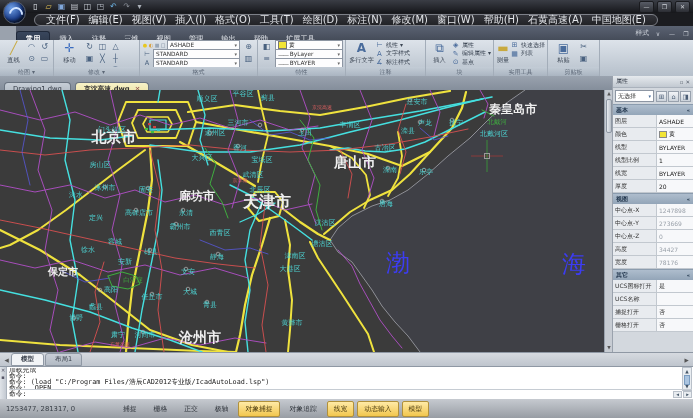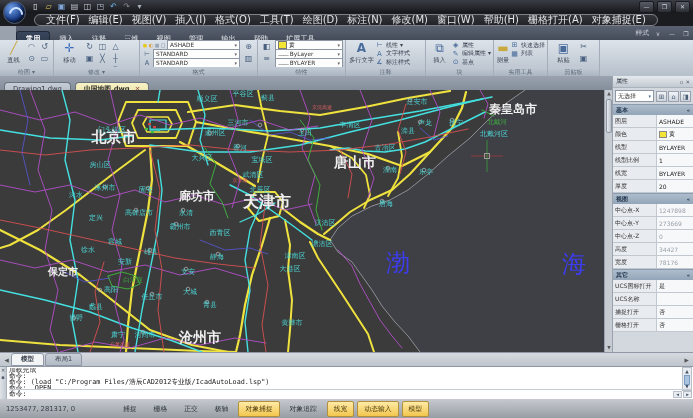"栅格打开(A)" span.menu-item { text: 栅格打开 -> 石黄高速 }
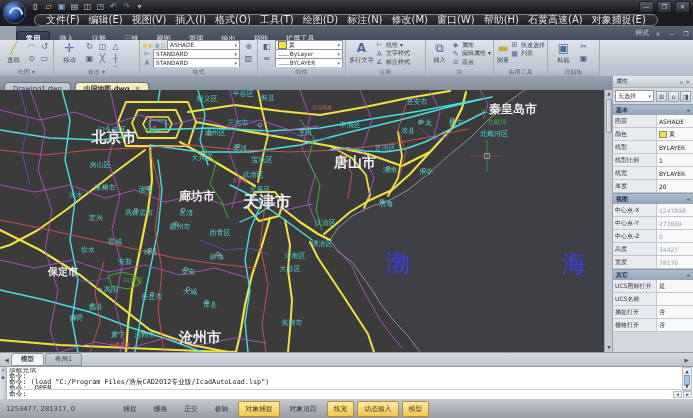"对象捕捉(E)" span.menu-item { text: 对象捕捉 -> 中国地图 }
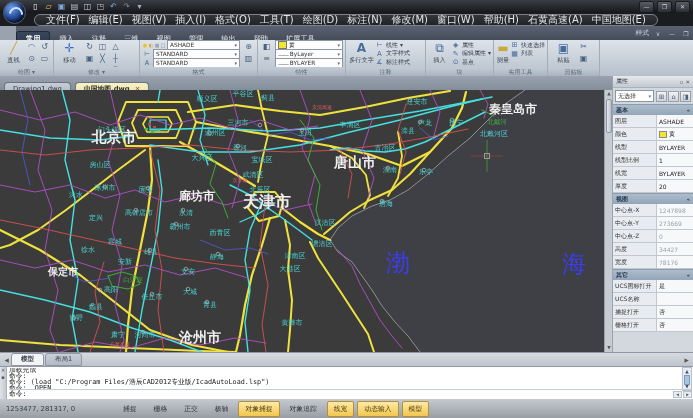"中国地图.dwg" span { text: 中国地图.dwg -> 京沈高速.dwg }
